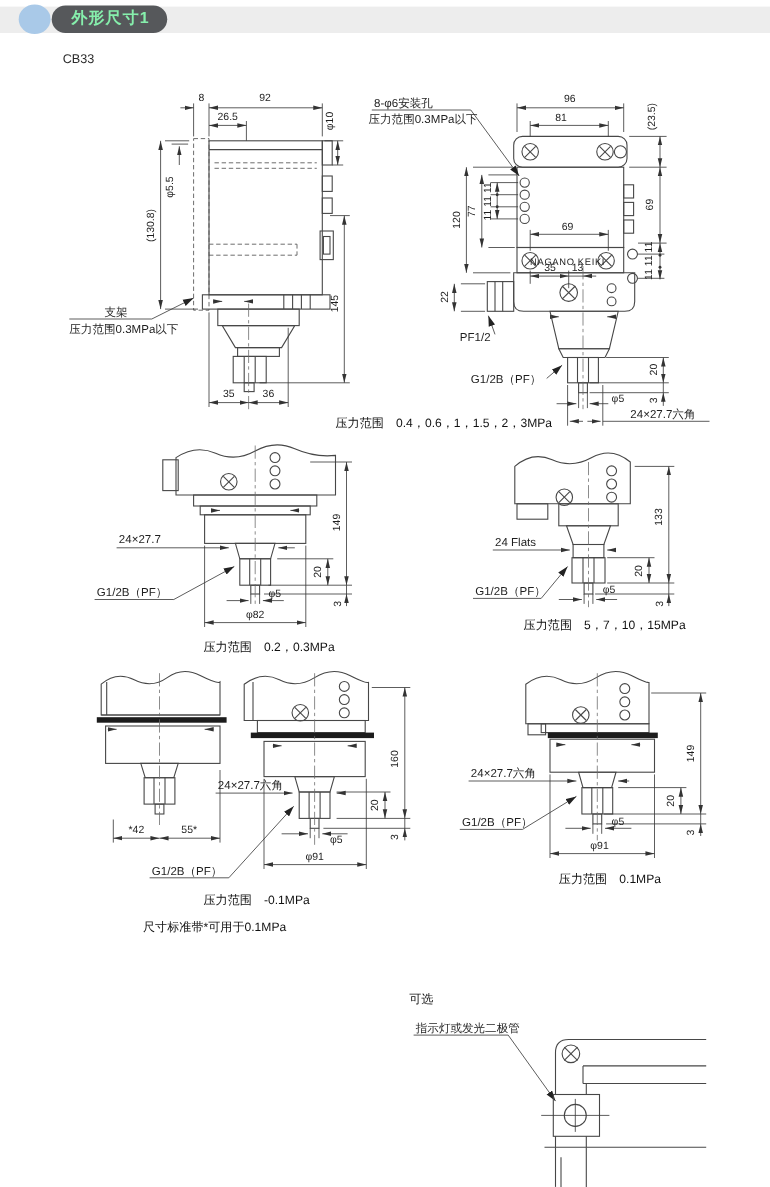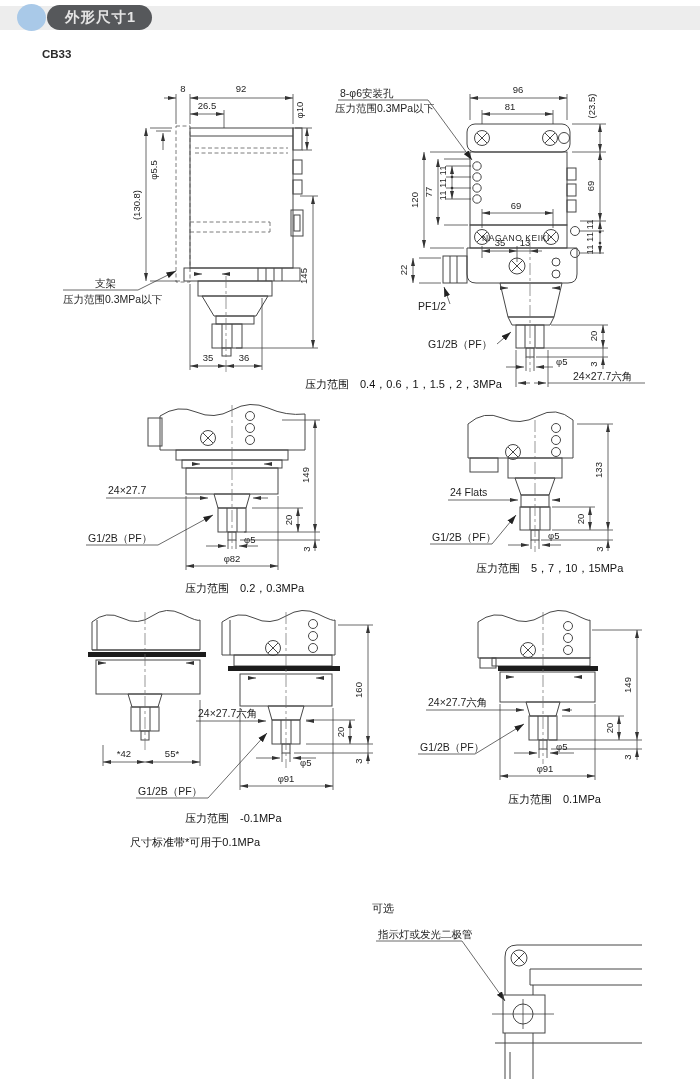"外形尺寸1" .badge { color: #e5e5e5 -> #86efac }
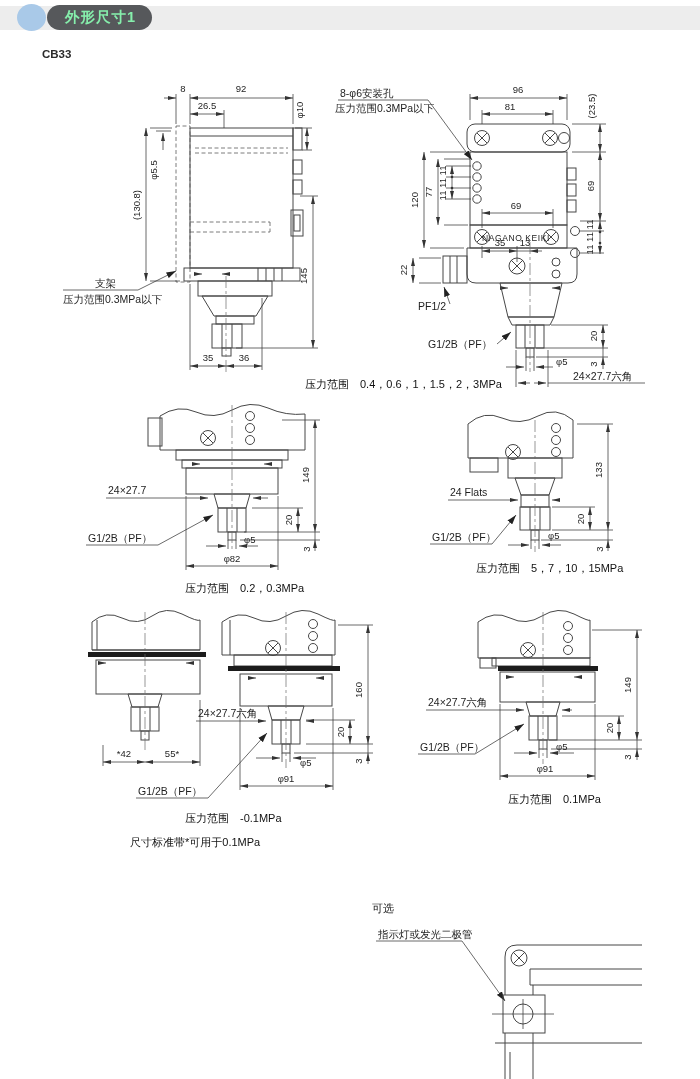"CB33" .model { font-weight: bold -> normal; left: 42px -> 57px }
